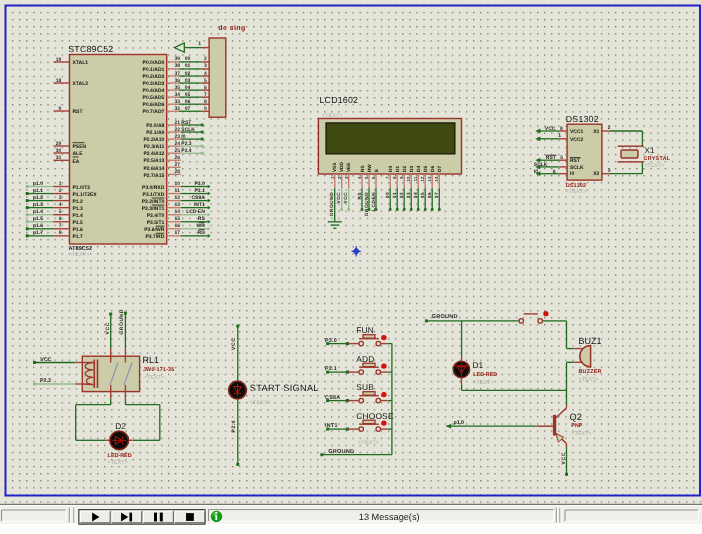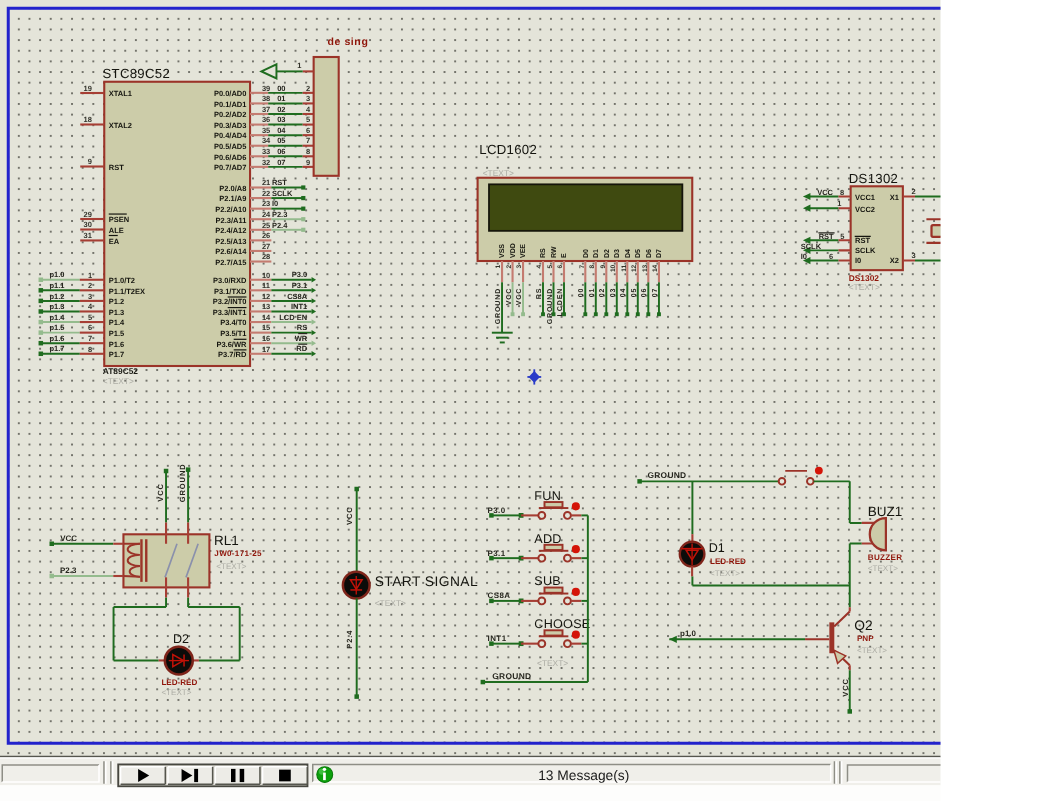"STC89C52" #page { width: 627px -> 702px }
